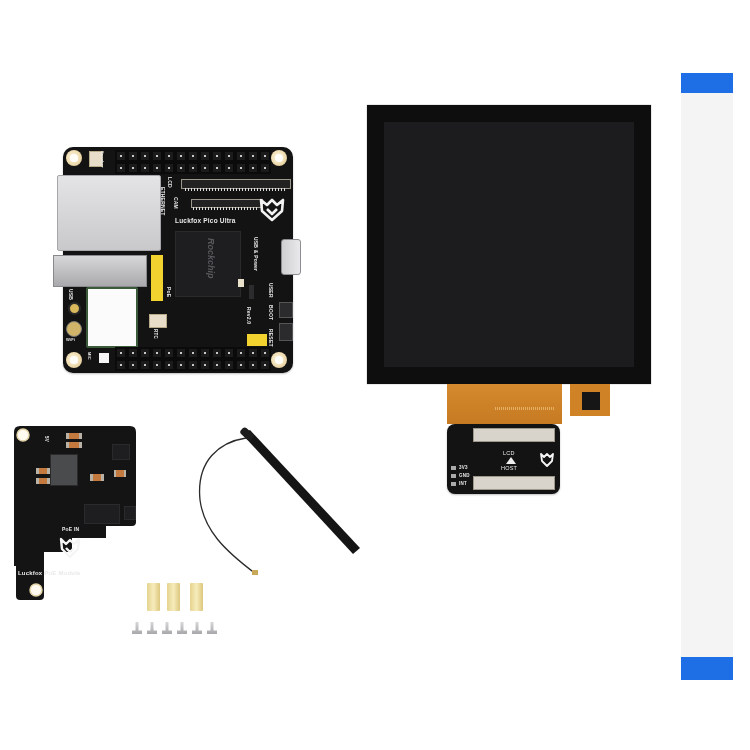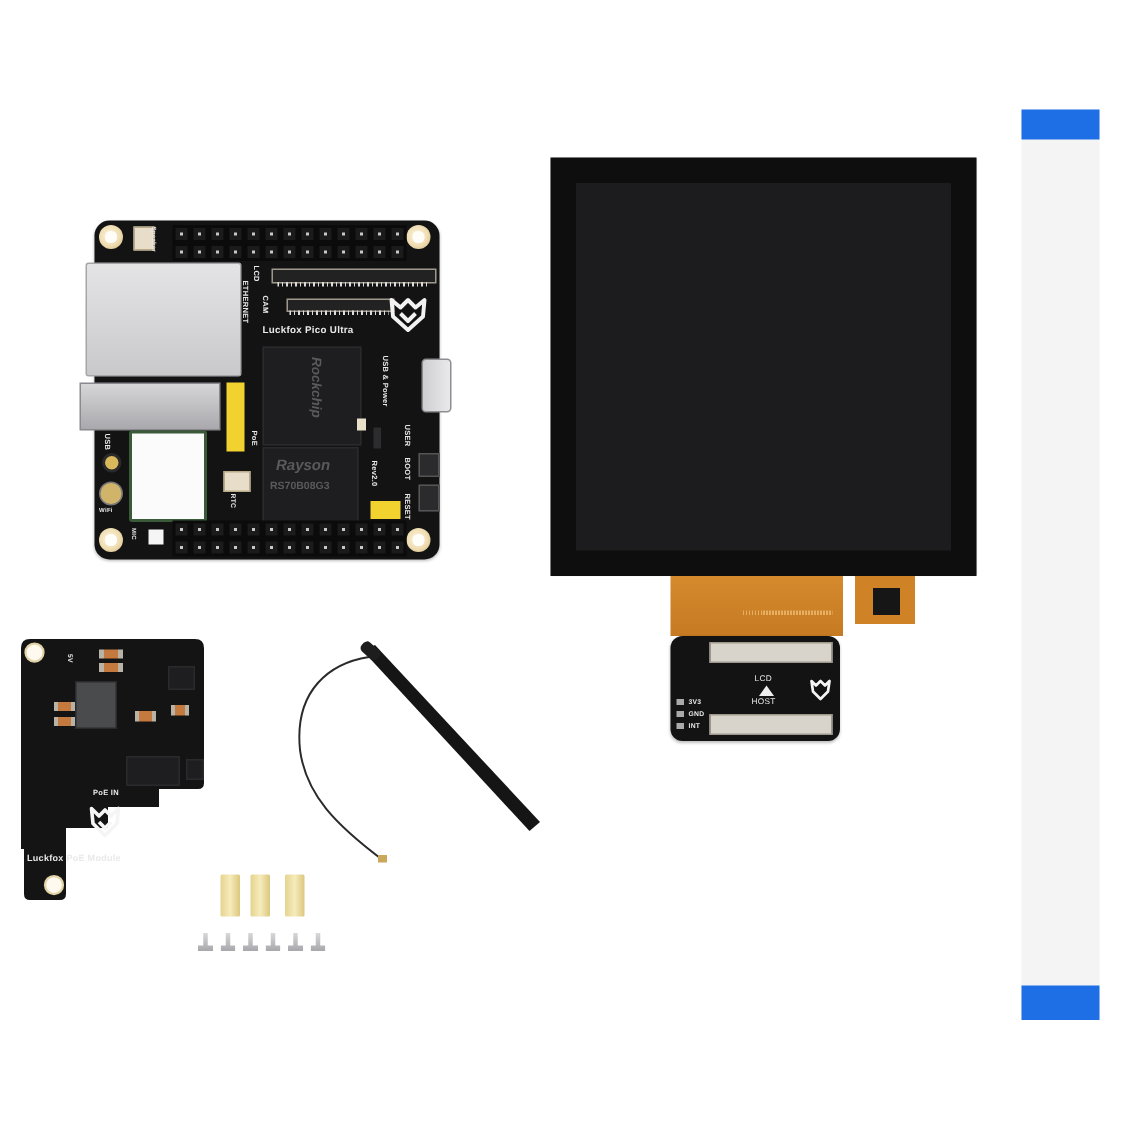"Rayson" div.chip { html: <div> <span>Rayson</span> <span>RS70B08G3</span> </div> -> none }
